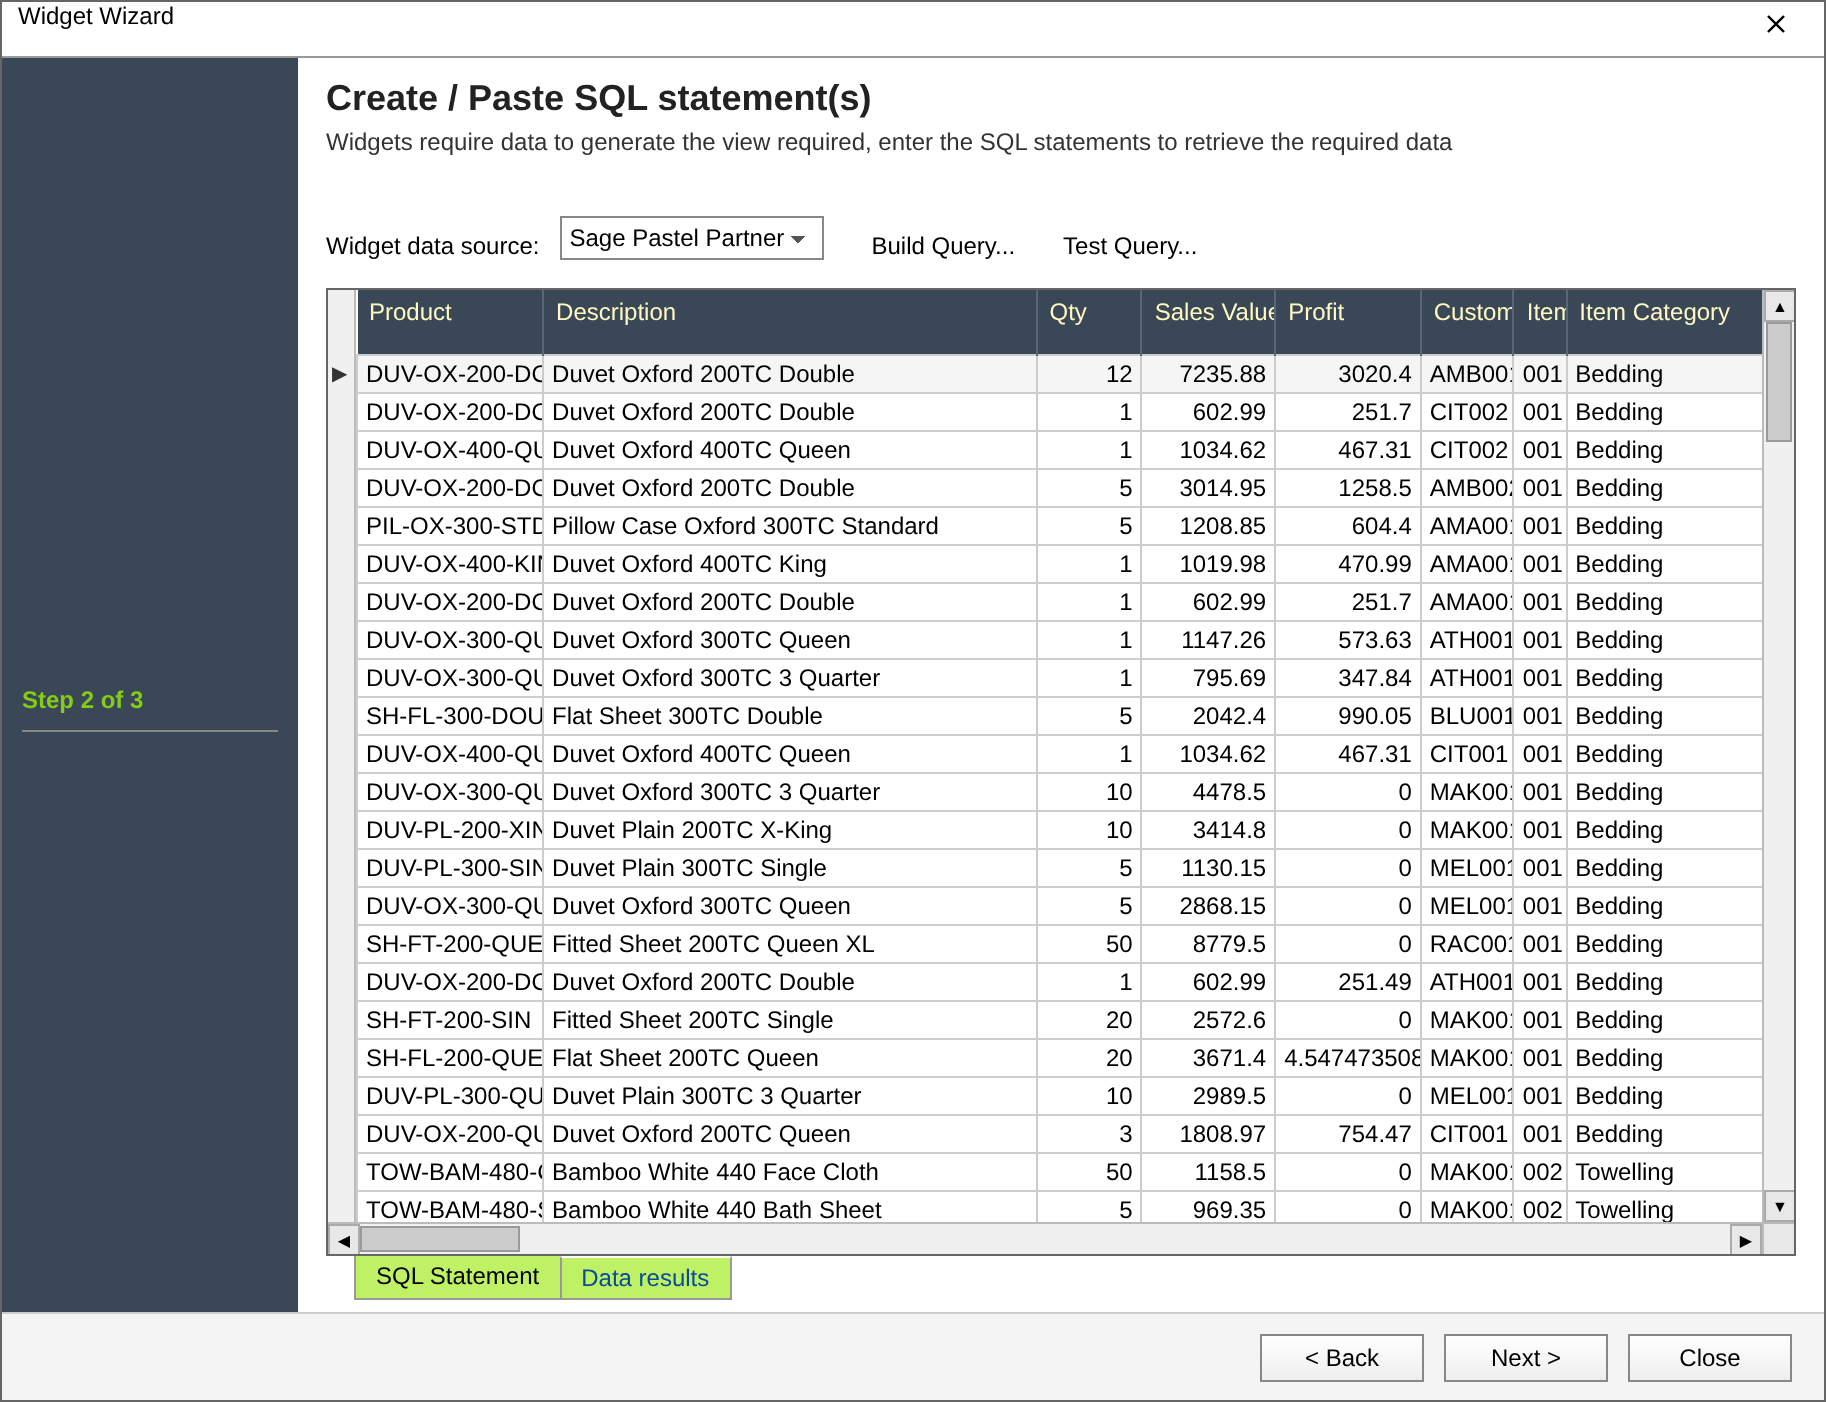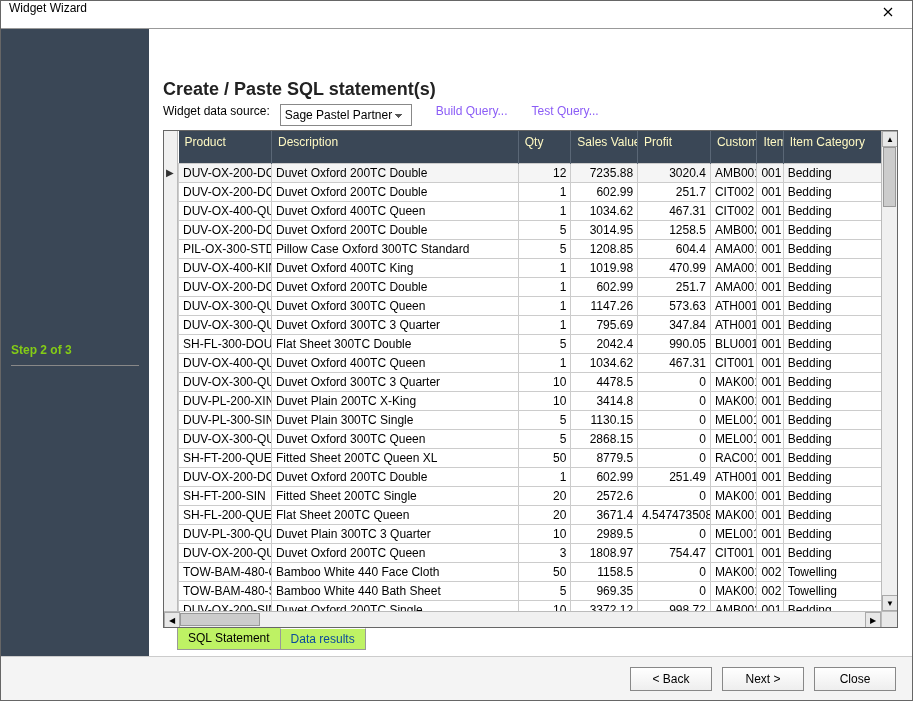"Create / Paste SQL statement(s)" .main h1 { margin-top: 40px -> none }
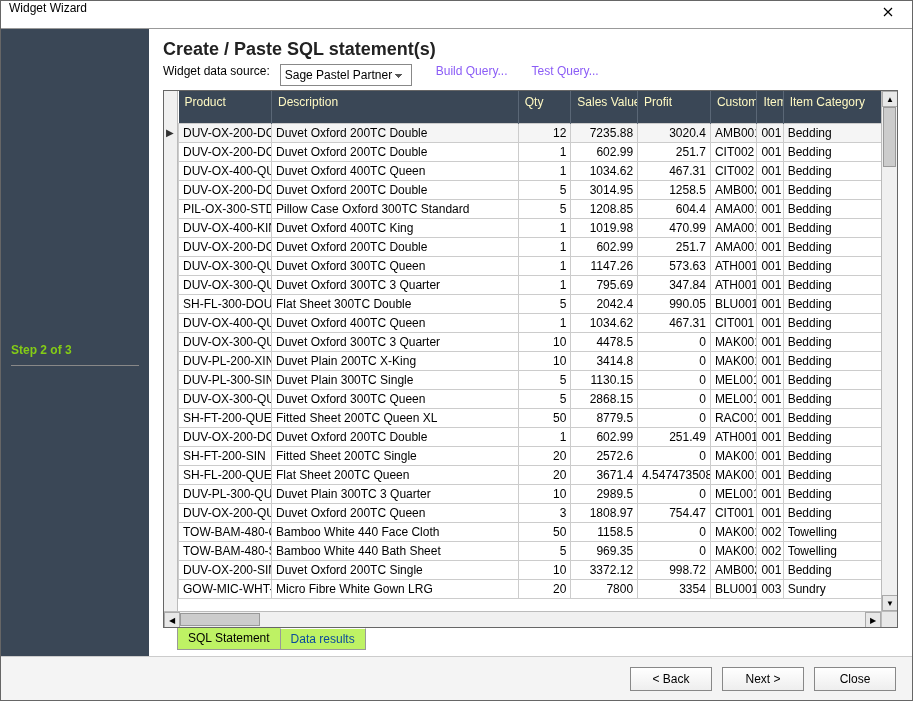"Widgets require data to generate" div.subtitle { html: none -> <div>Widgets require data to generate the view required, enter the SQL statements to retrieve the required data</div> }
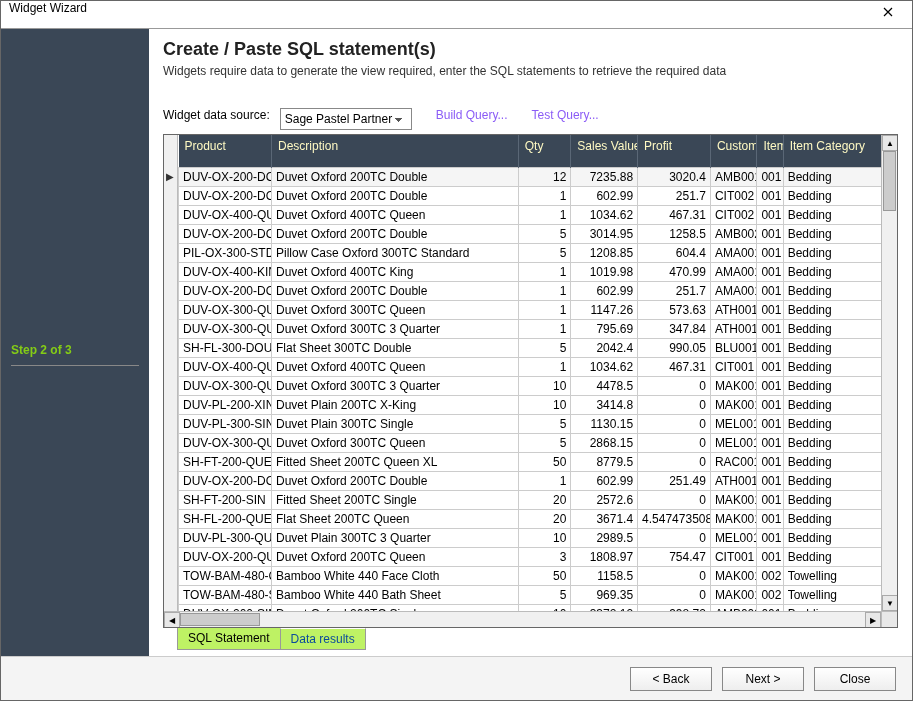"Widget data source:" .dsrow { align-items: flex-start -> flex-end; margin-bottom: 4px -> 14px }
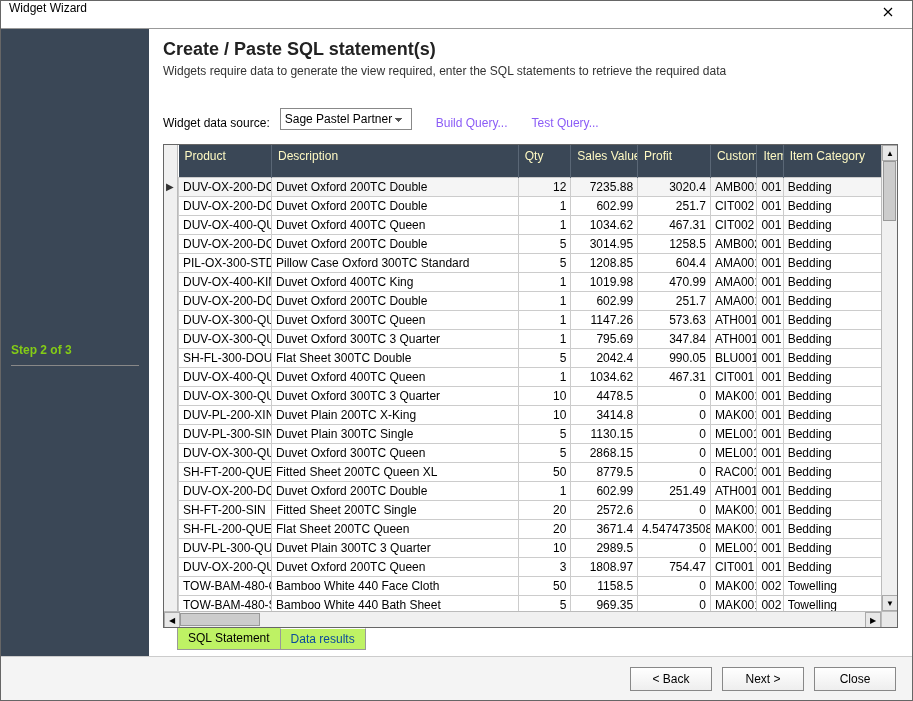"Build Query..." .dsrow .linkbtn { color: #8b5cf6 -> #000000 }
